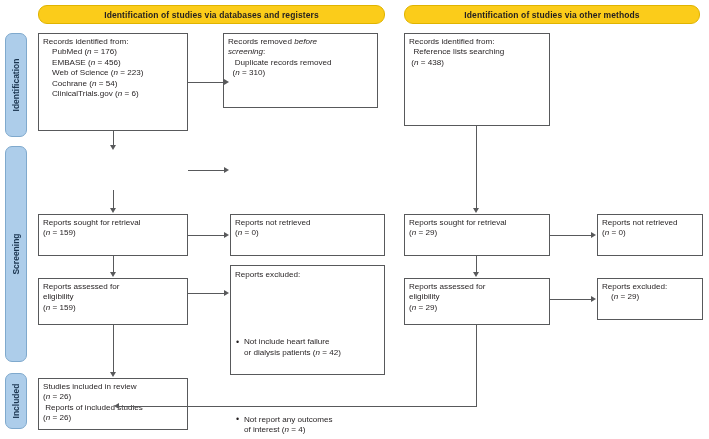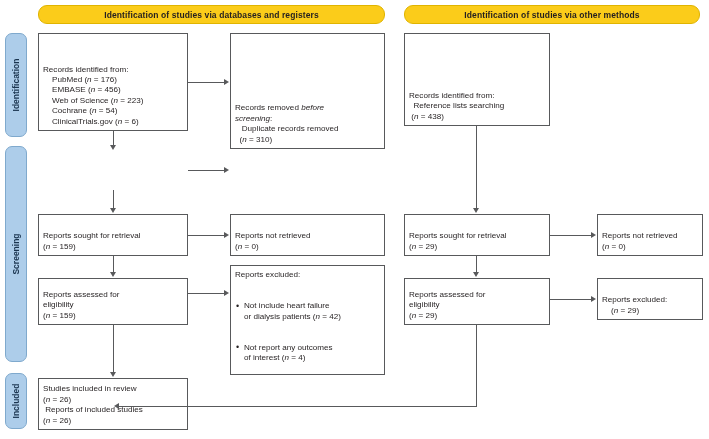"Records identified from:" .box { justify-content: flex-end -> flex-start }
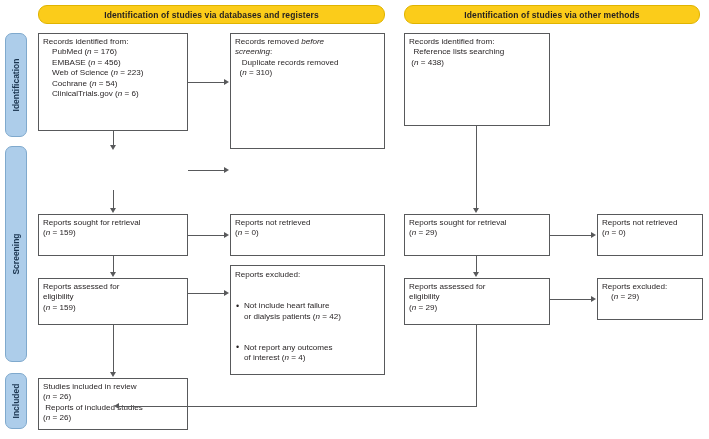"Records removed before screening:" div.box { height: 116px -> 75px; left: 230px -> 223px }
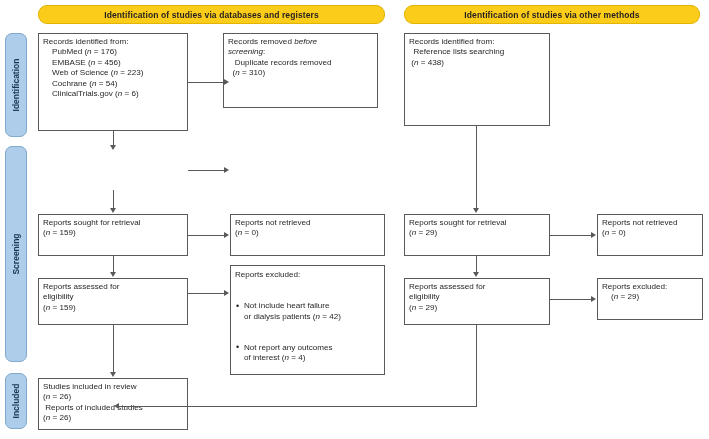"Not include heart failure" .blist li { margin-top: none -> 36px }
